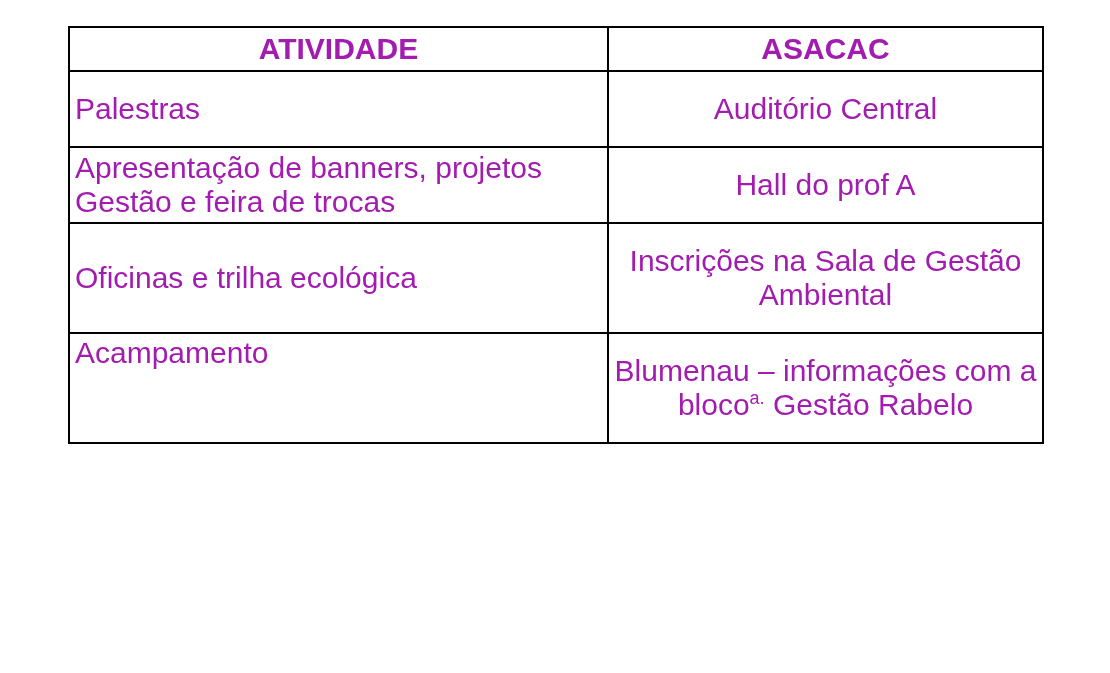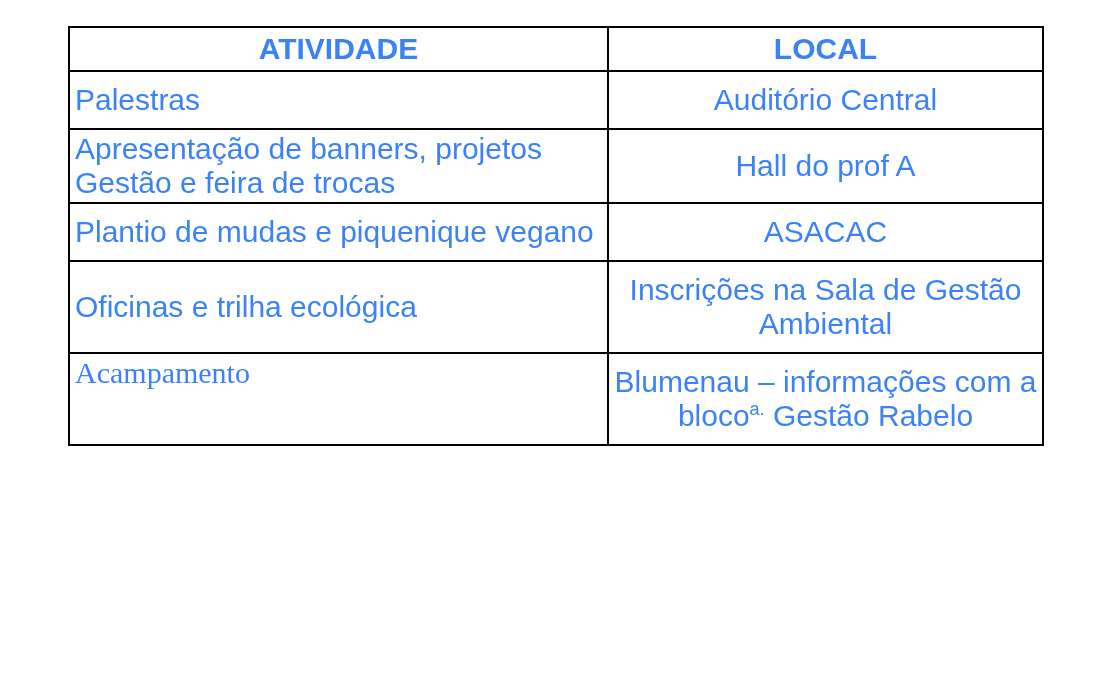"ATIVIDADE" table.activities th, table.activities td { color: #3b82f6 -> #a21caf }
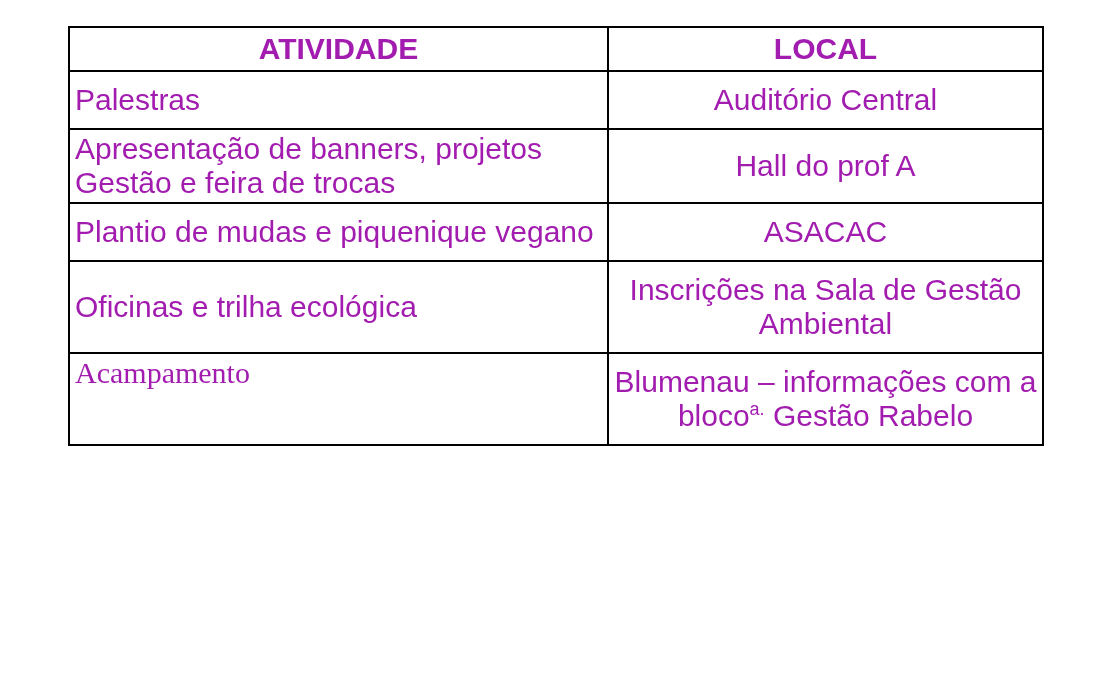"LOCAL" th { text: LOCAL -> ASACAC }
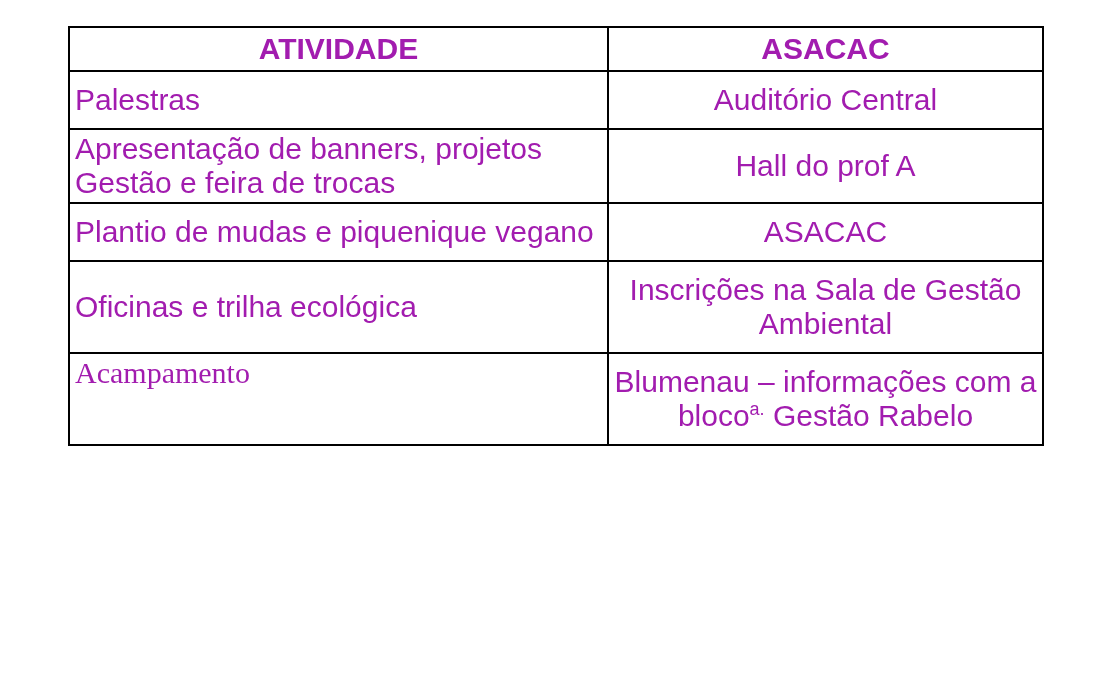"Auditório Central" td.cell-local { padding: 11px 4px -> 20px 4px }
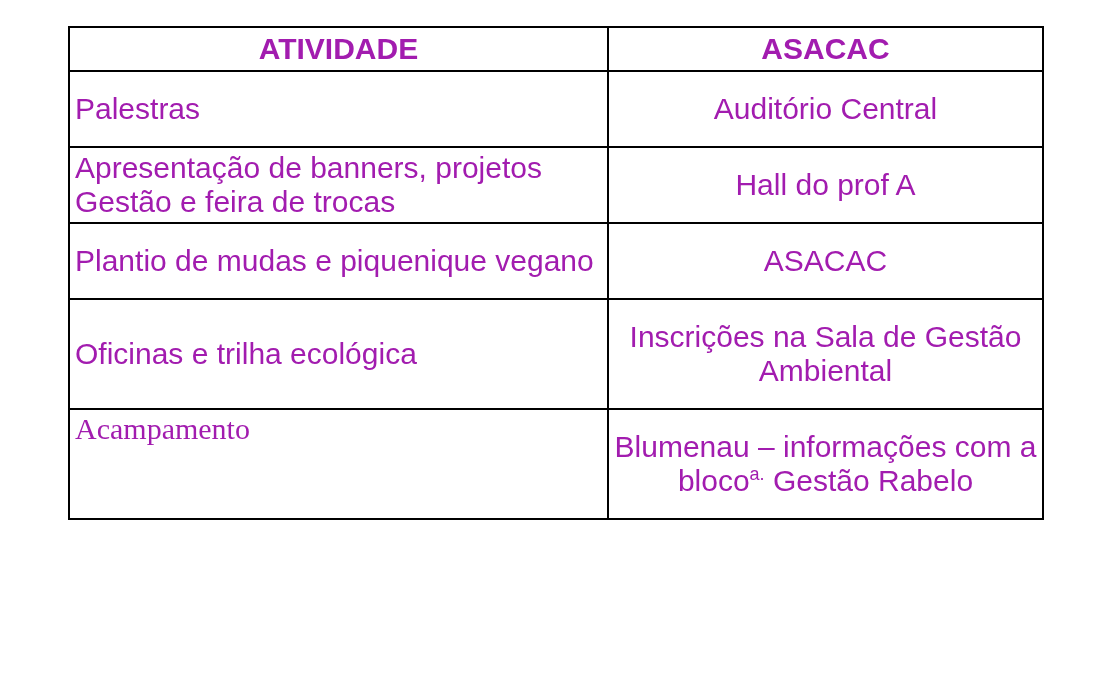"Plantio de mudas e piquenique" tr.row-single { html: <tr> <td> <div>Plantio de mudas e piquenique vegano</div> </td> <td>ASACAC</td> </tr> -> none }
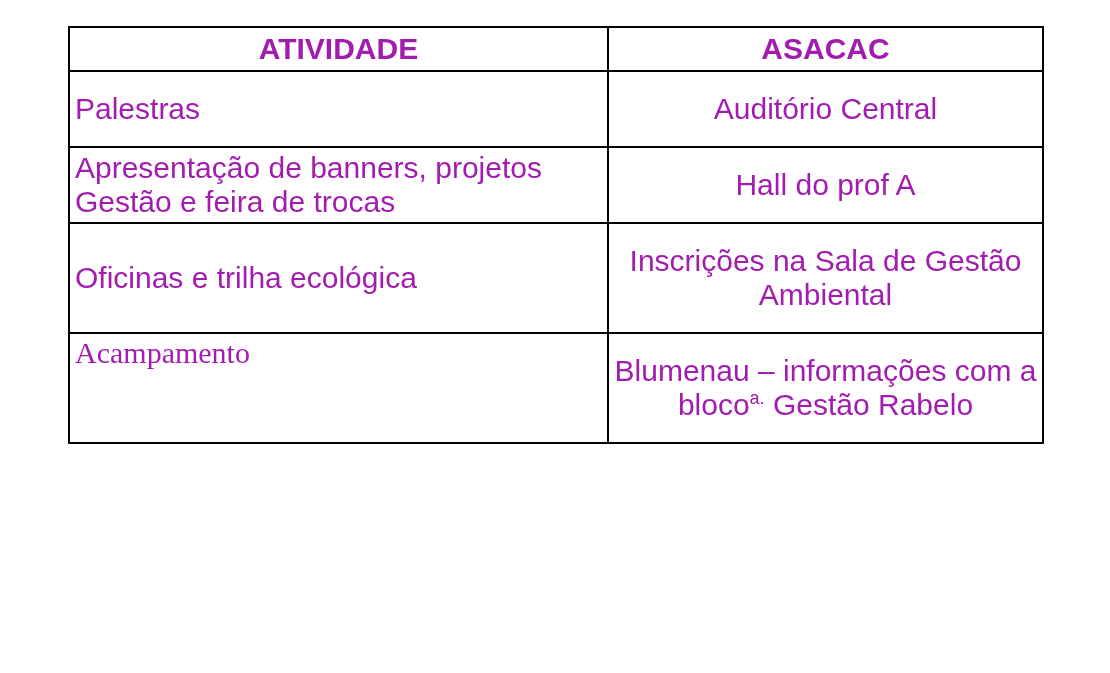"Acampamento" td.valign-top { font-family: Liberation Serif, serif -> none }
